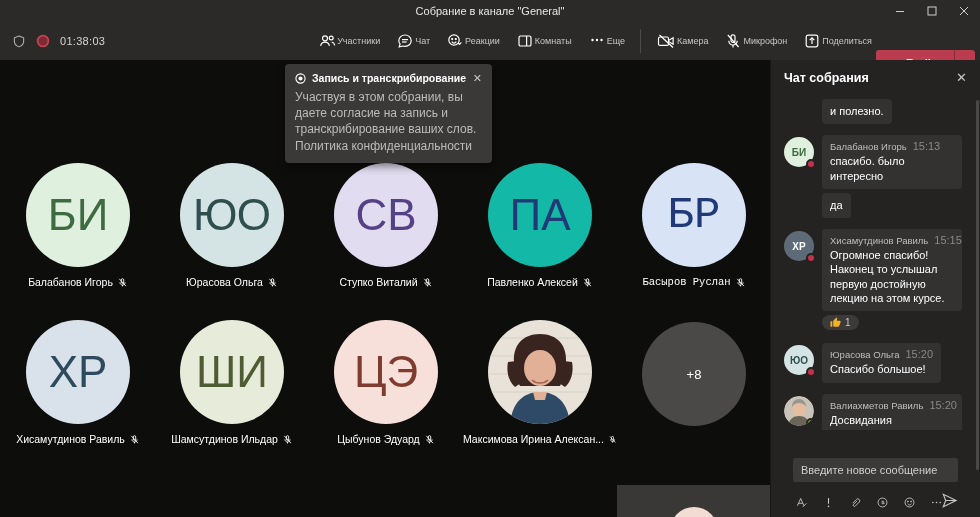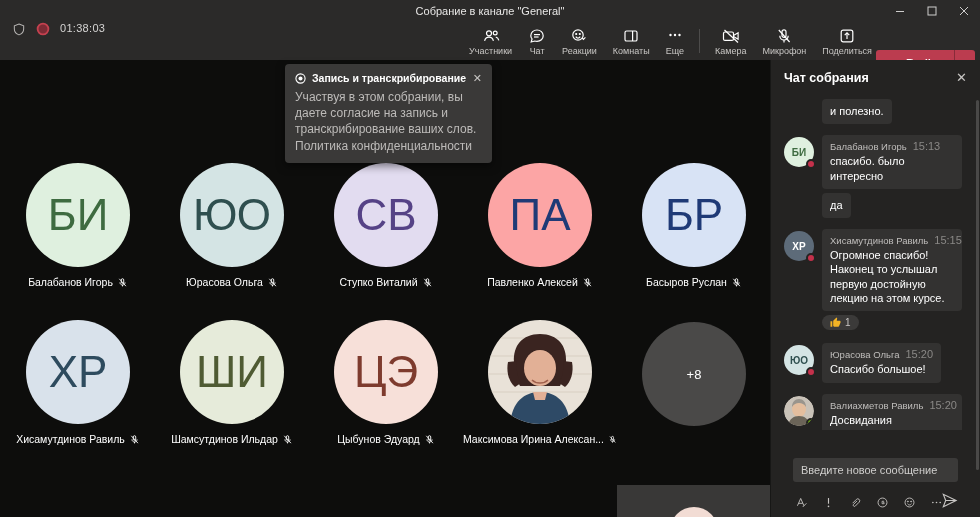"01:38:03" .left-cluster { align-items: flex-start -> center }
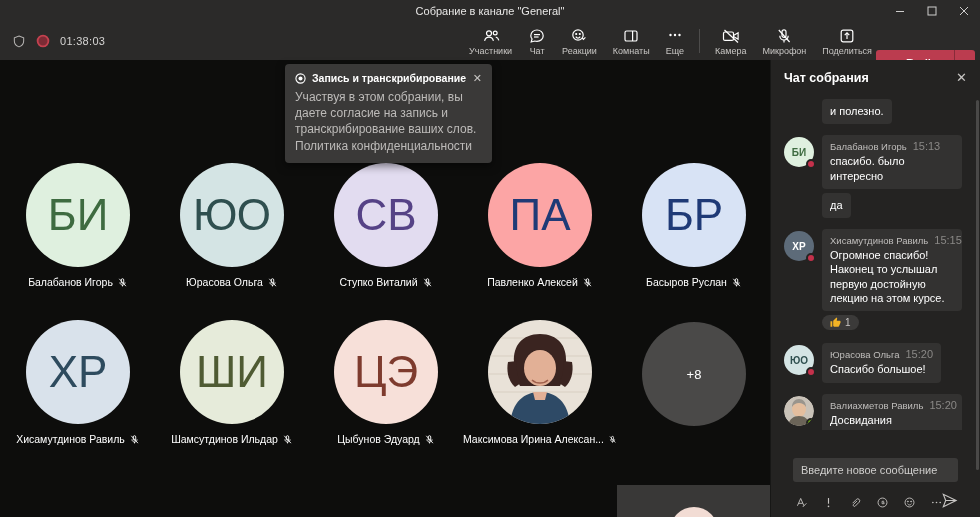"Участники" .tab-btn { flex-direction: column -> none }
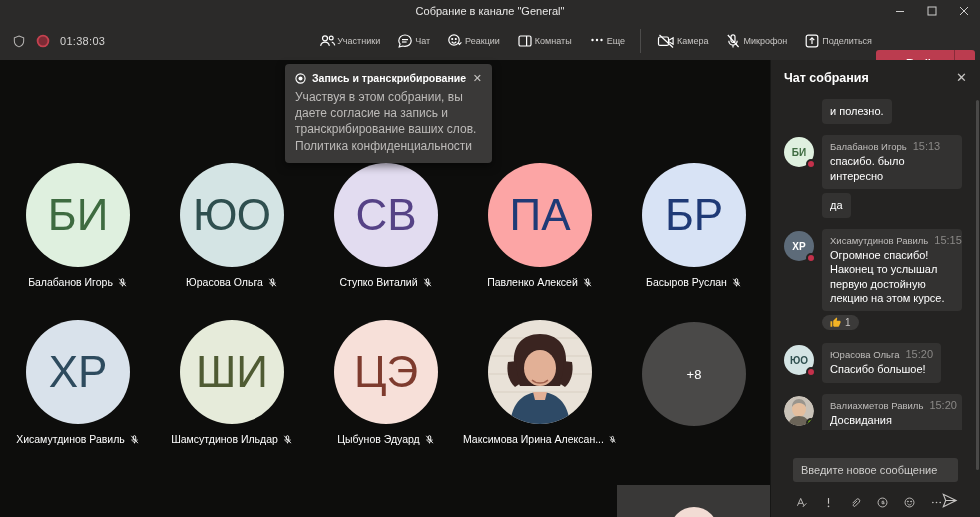"ПА" div.circle { background: #fca5a5 -> #14b8a6 }
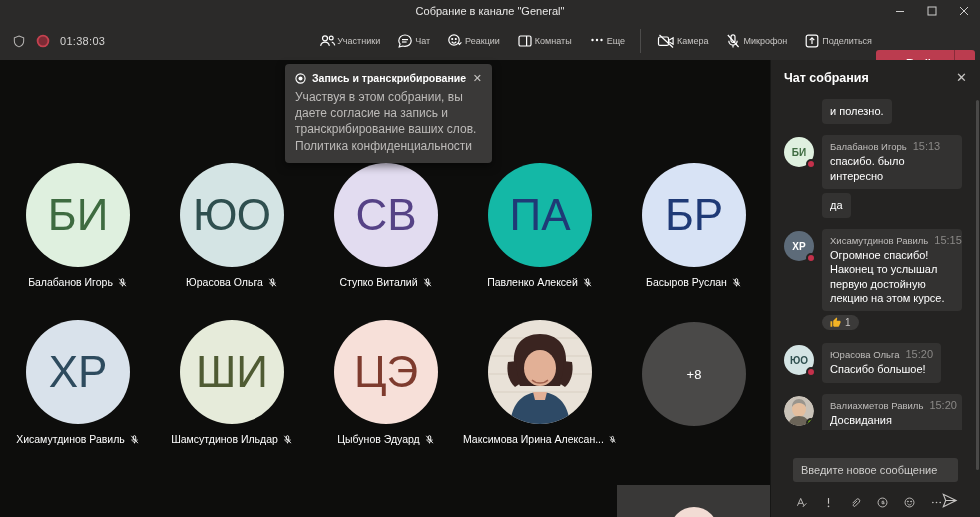"БР" div.tile { font-family: none -> Liberation Mono, monospace }
